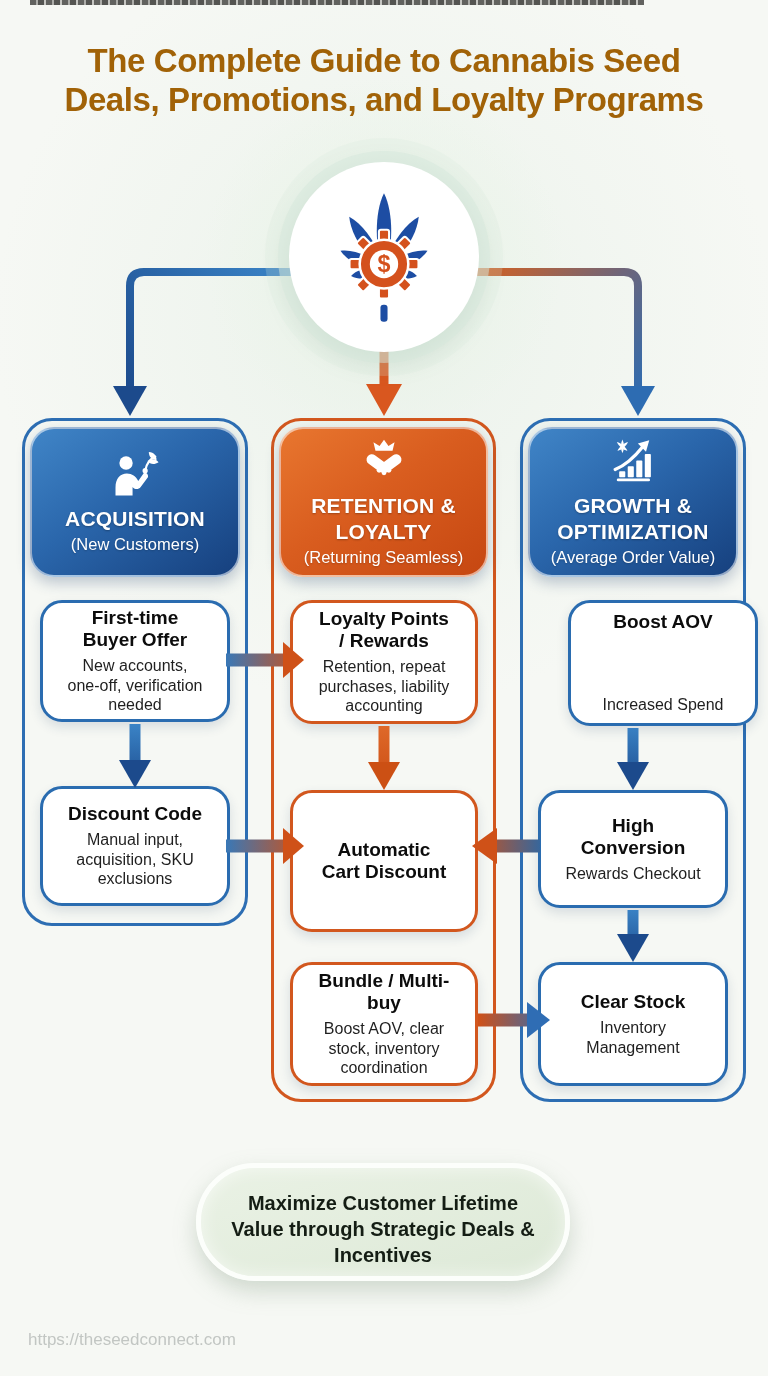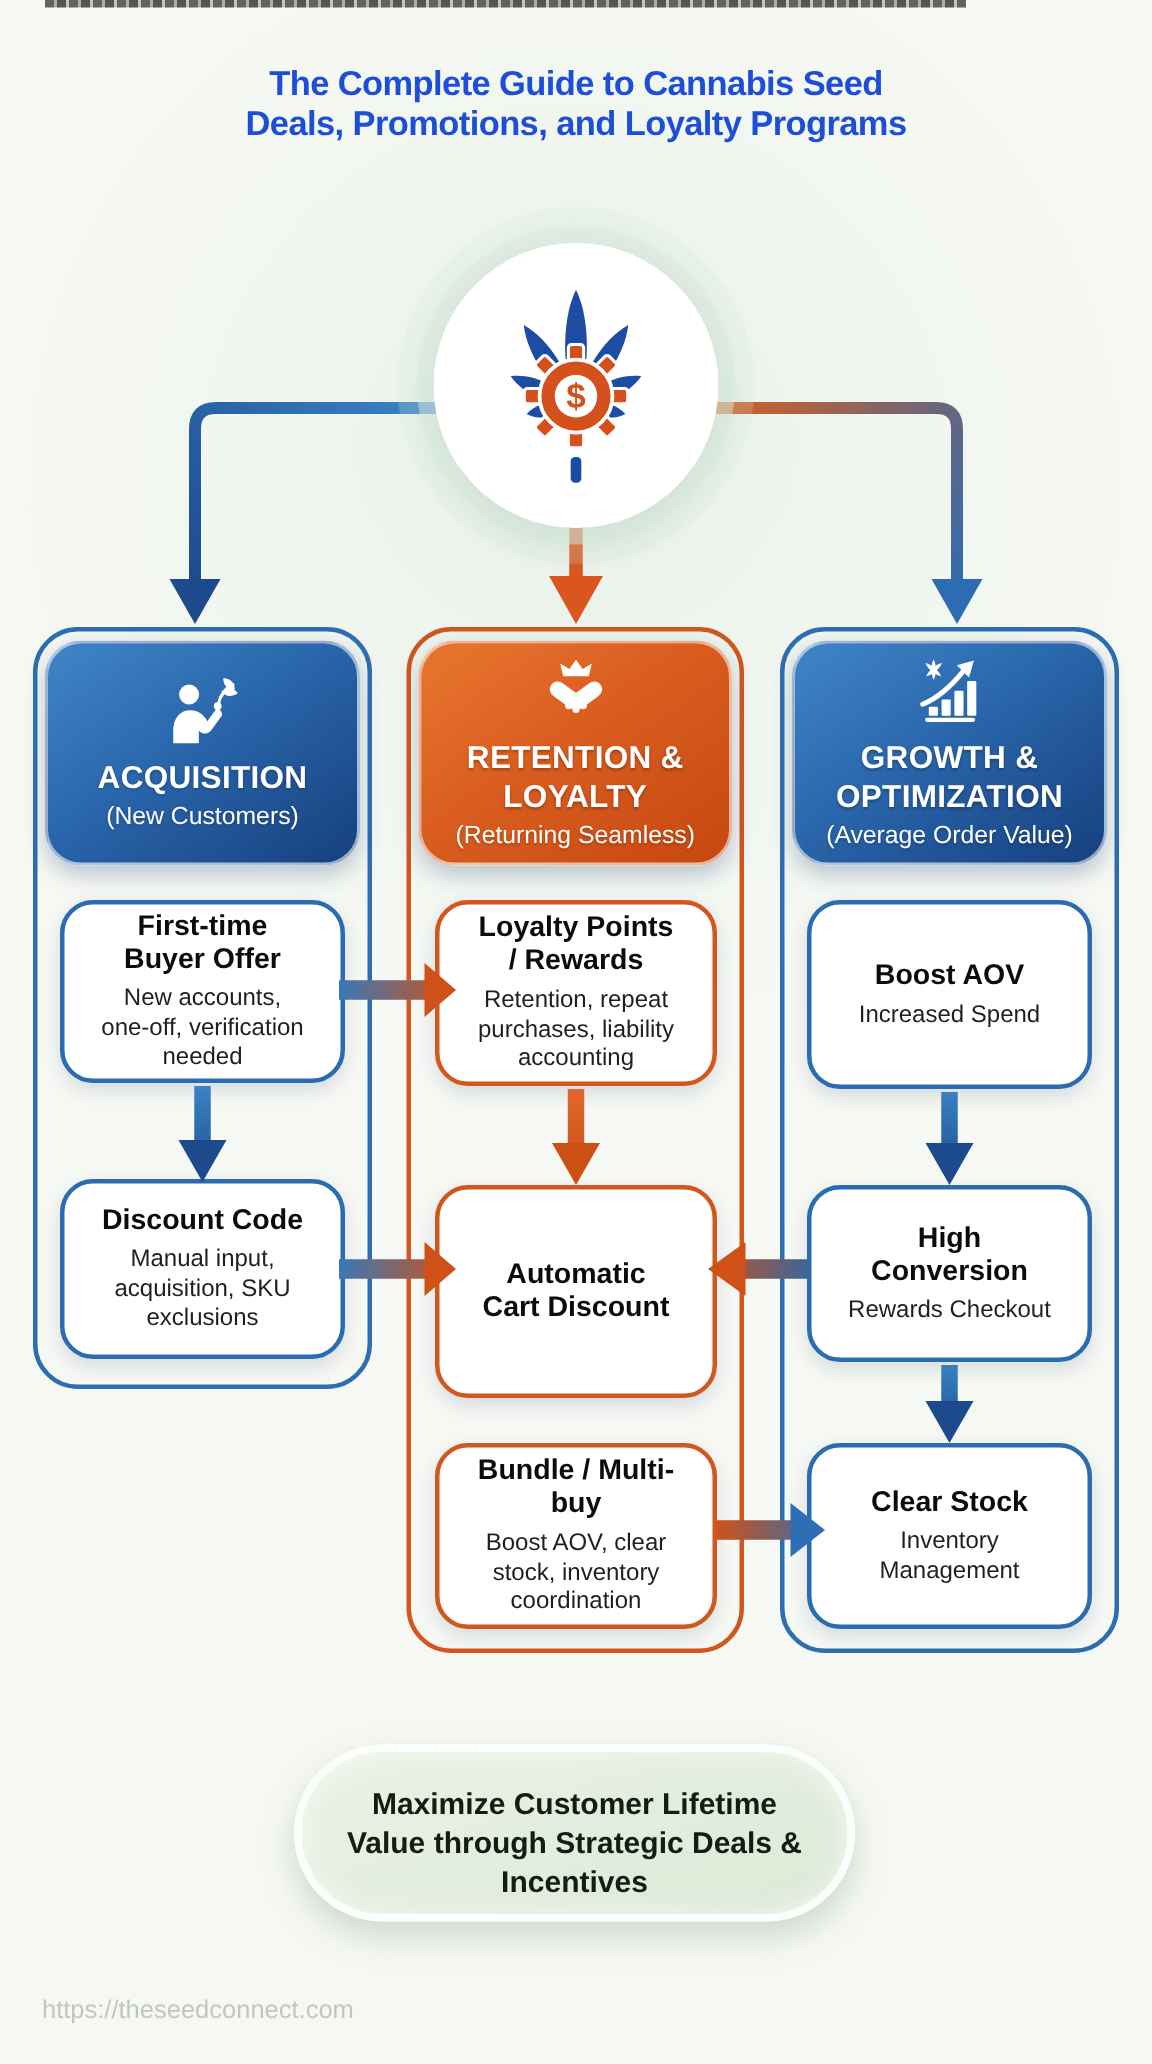"The Complete Guide to Cannabis" .title { color: #1d4ed8 -> #a16207; font-size: 23px -> 33px }
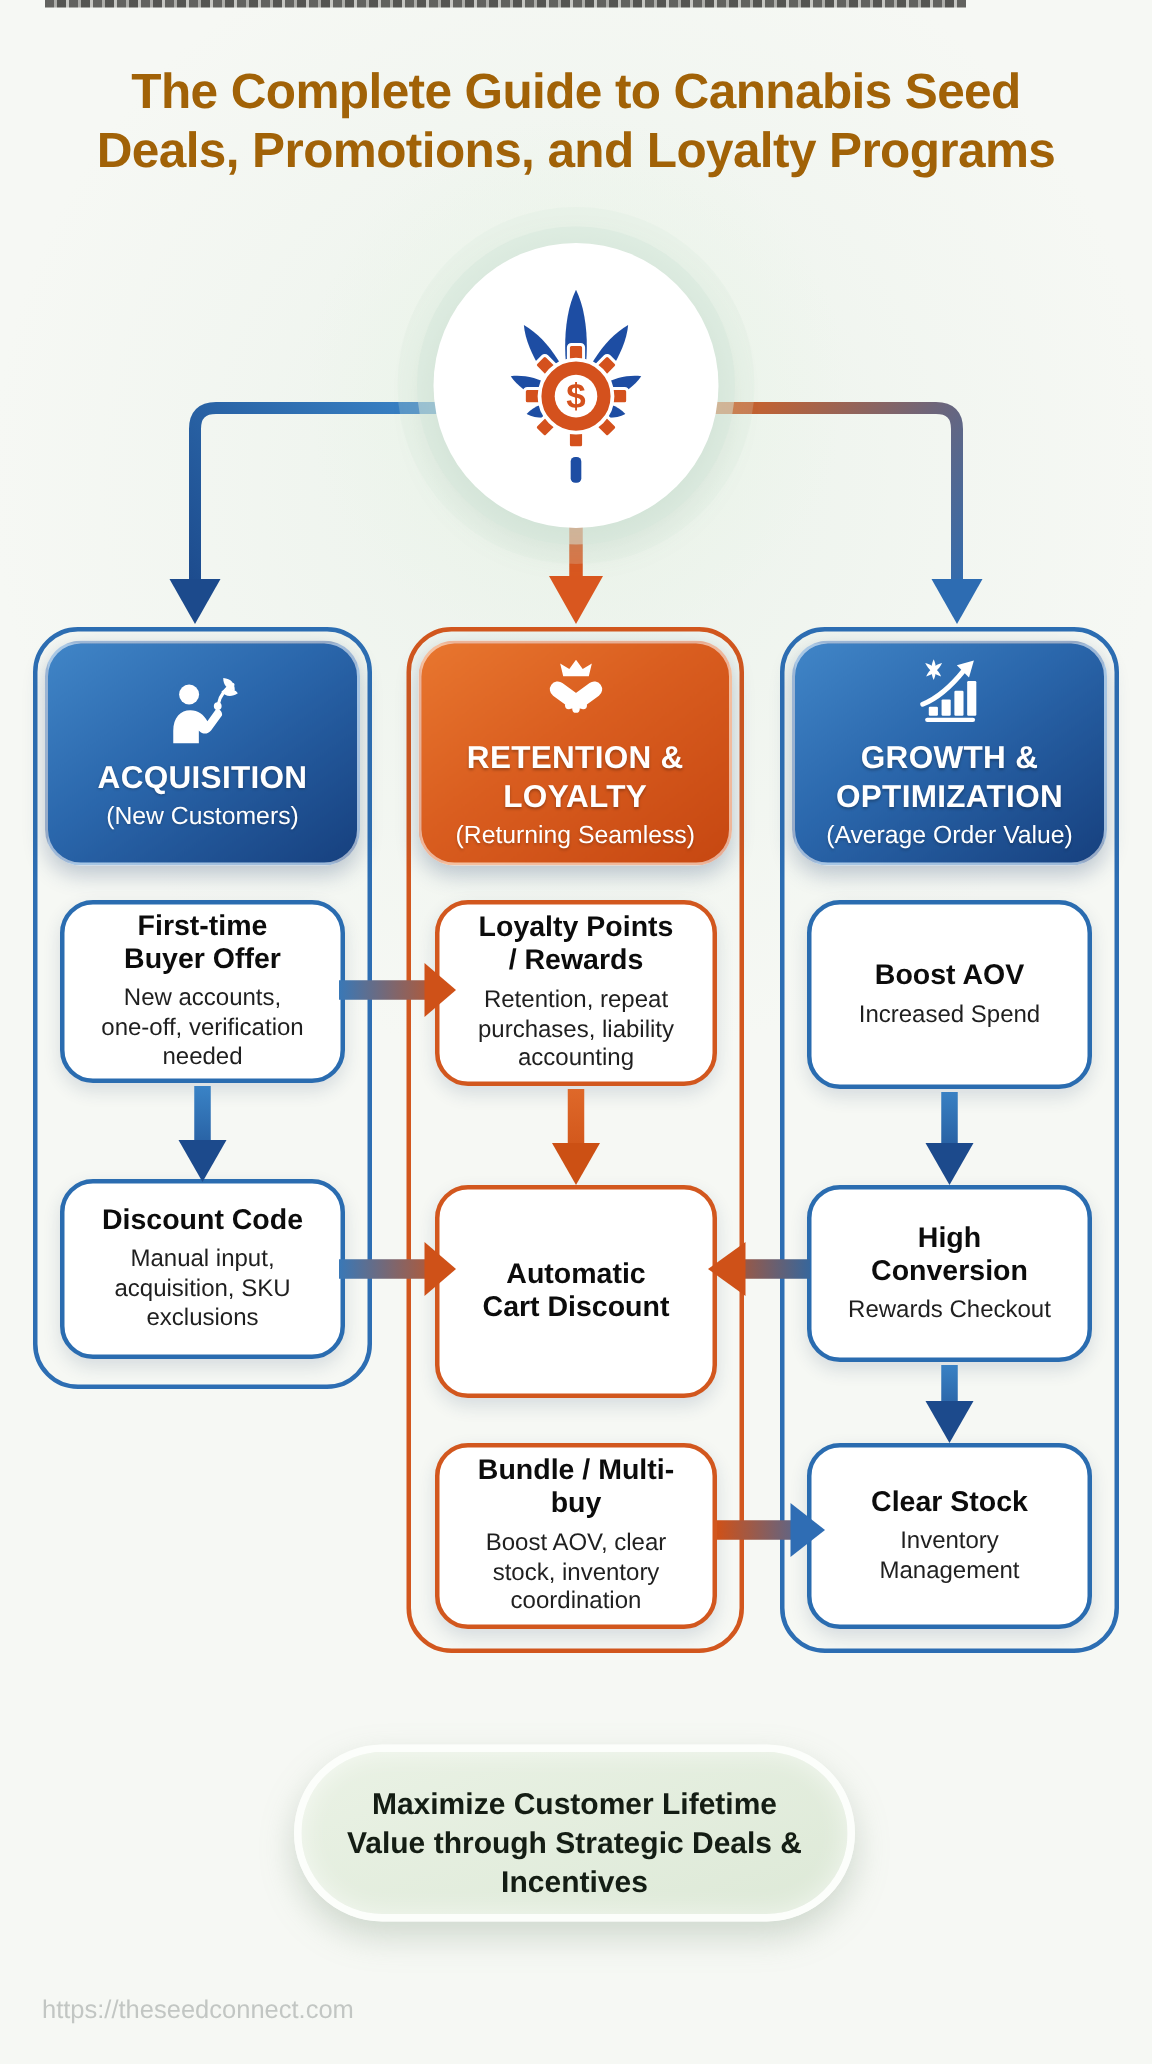"Boost AOV" #b31 { justify-content: none -> space-between; left: 538px -> 568px }
